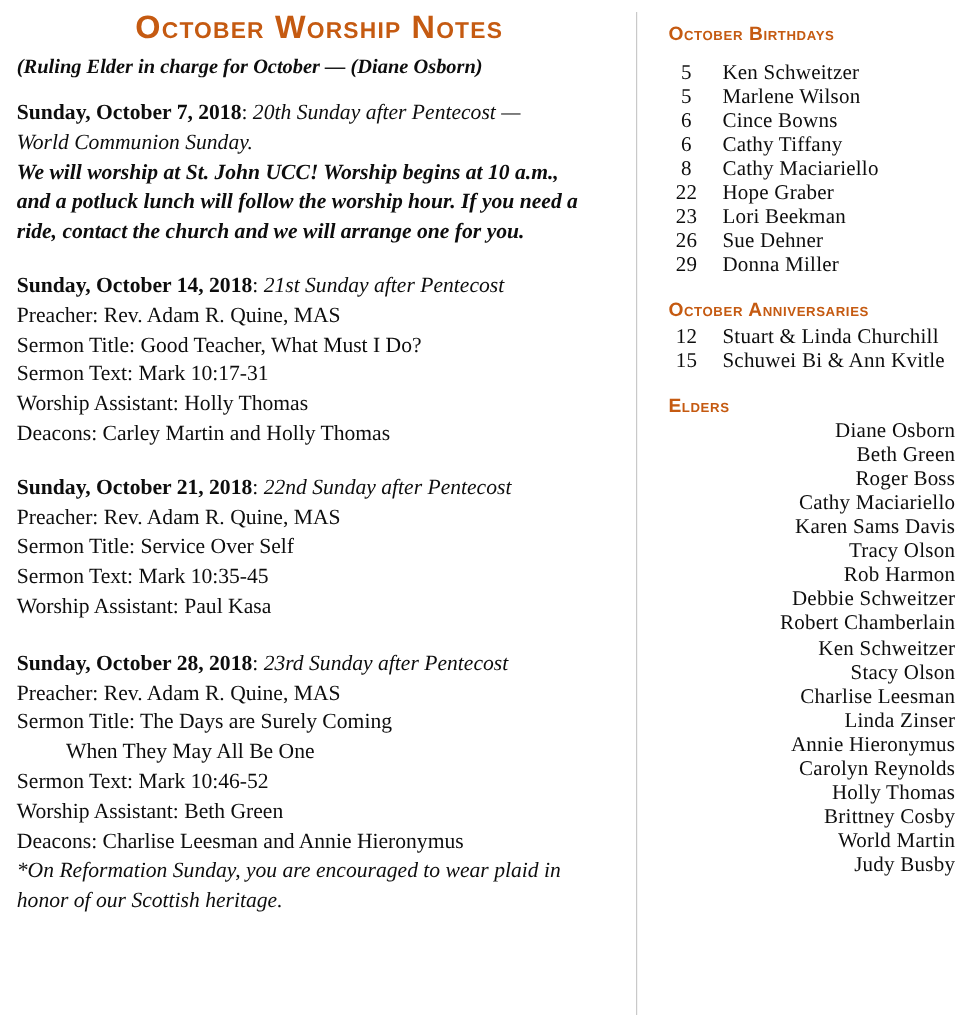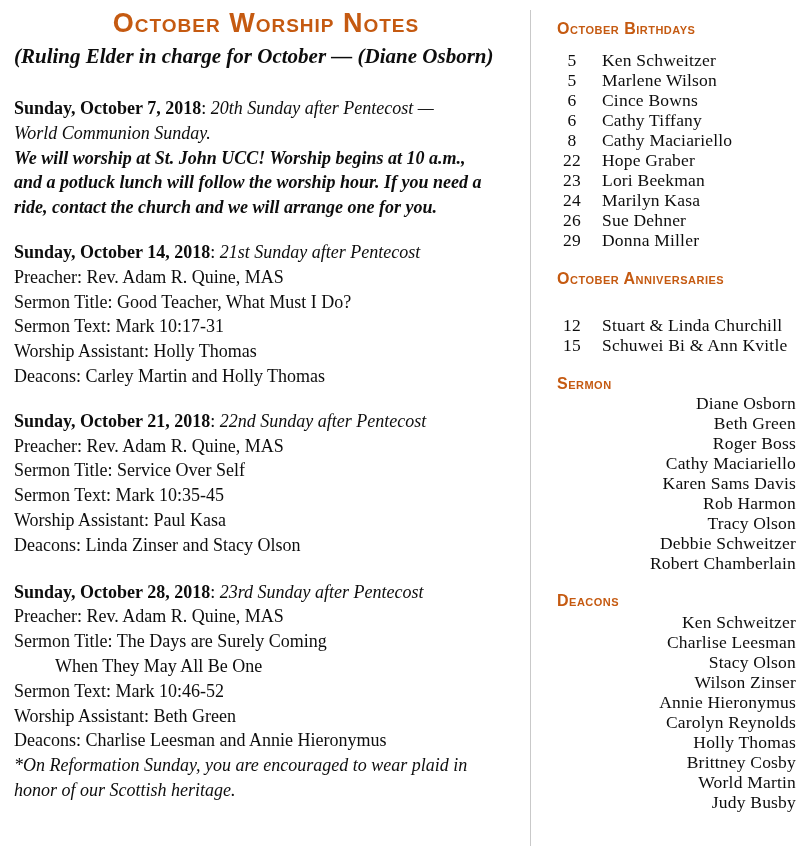"(Ruling Elder in charge for" .subtitle { font-size: 21px -> 17px }
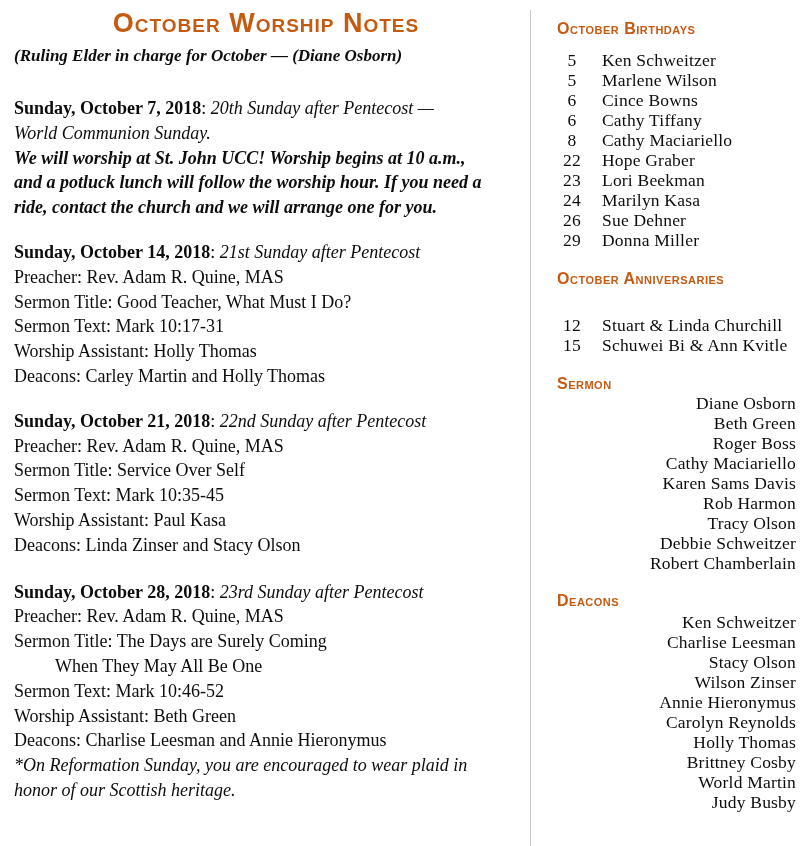"Sunday, October 7, 2018: 20th" .section.first { margin-top: 28px -> 13px }
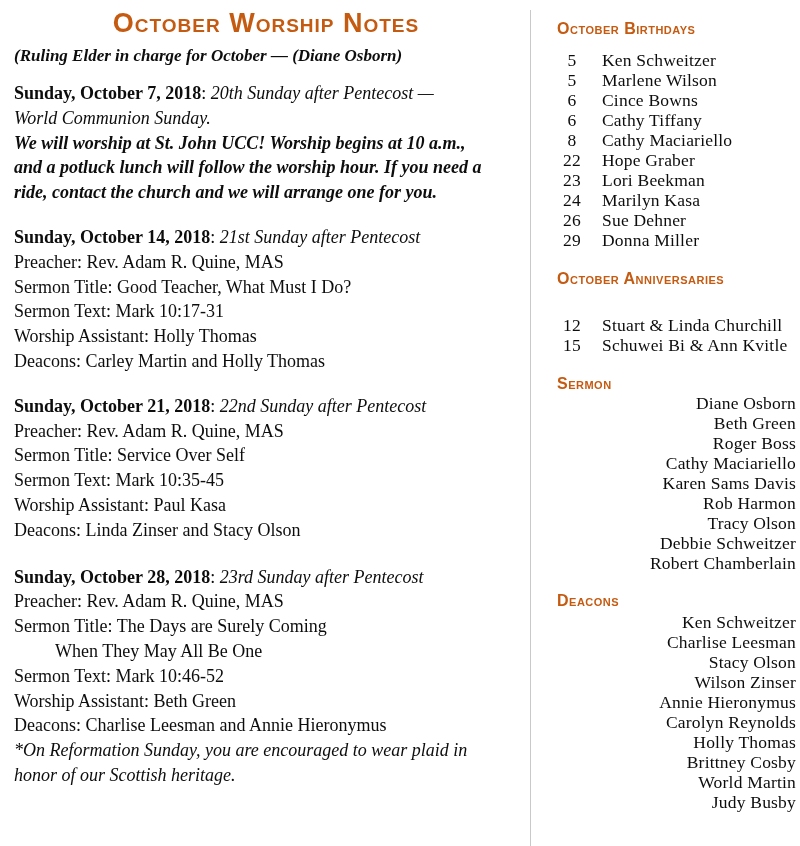"24" div.brow { html: <div> <span>24</span> <span>Marilyn Kasa</span> </div> -> none }
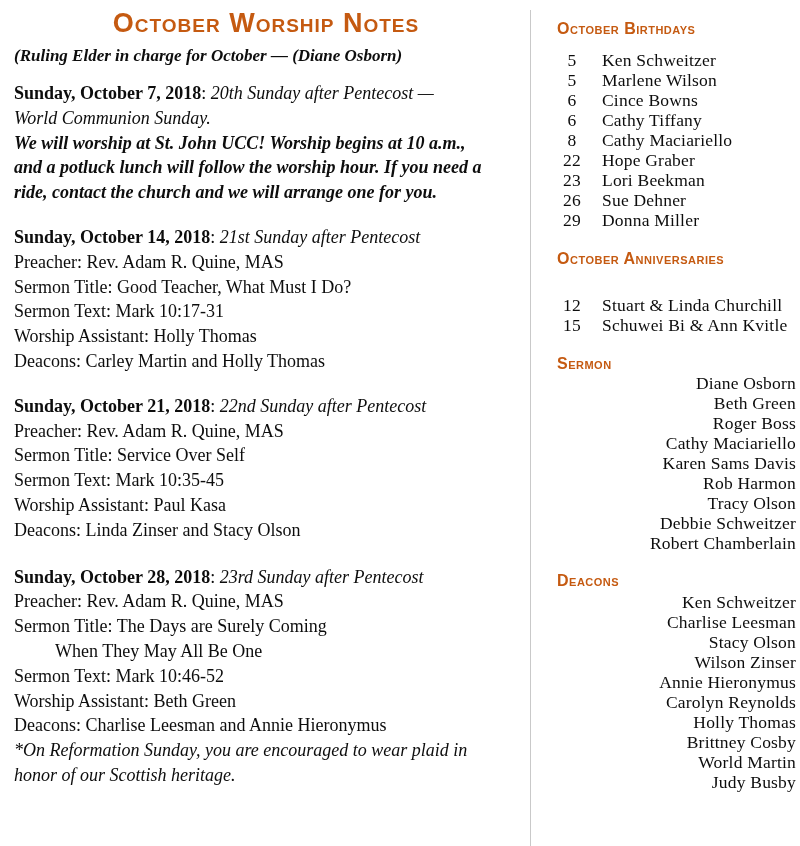"12" .rlist.gap14 { margin-top: 27px -> 2px }
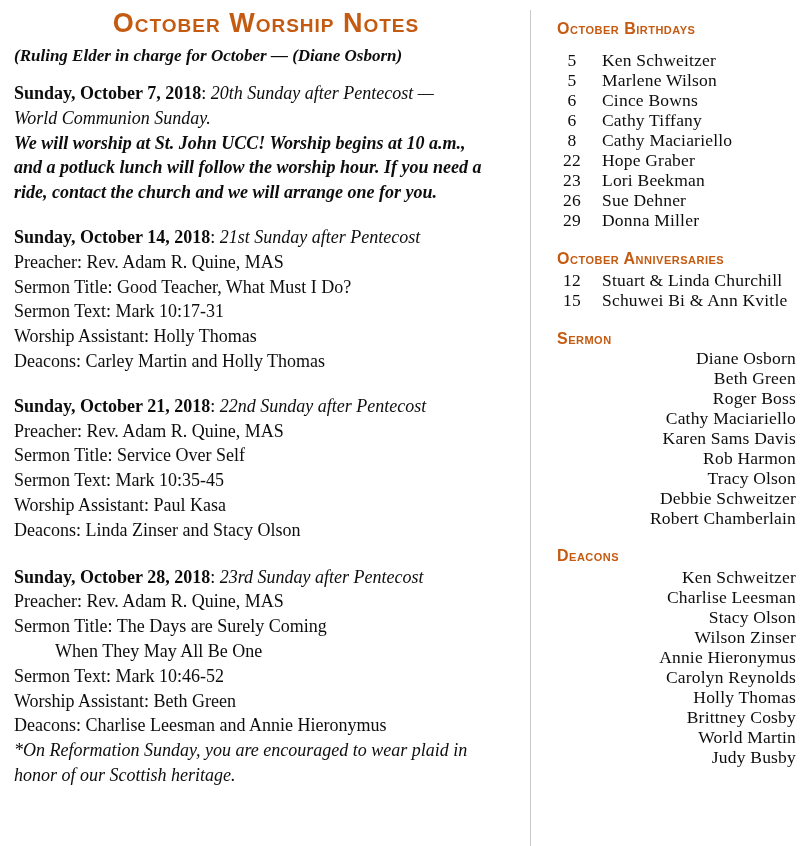"Sermon" h2.rhead { text: Sermon -> Elders }
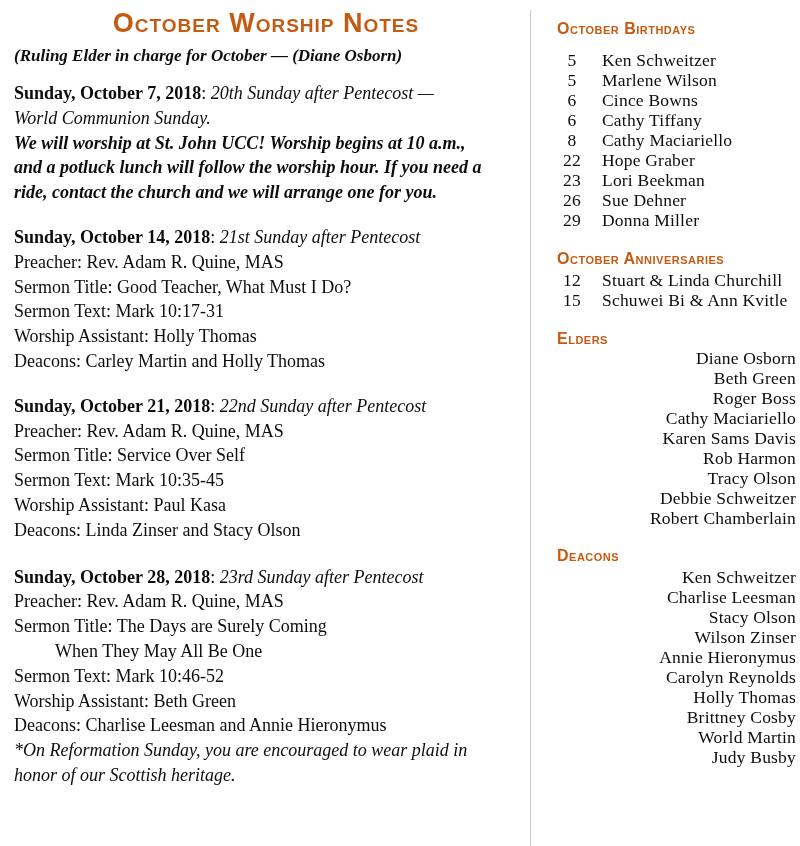"Rob Harmon" p.prow { order: before "Tracy Olson" -> after "Tracy Olson" }
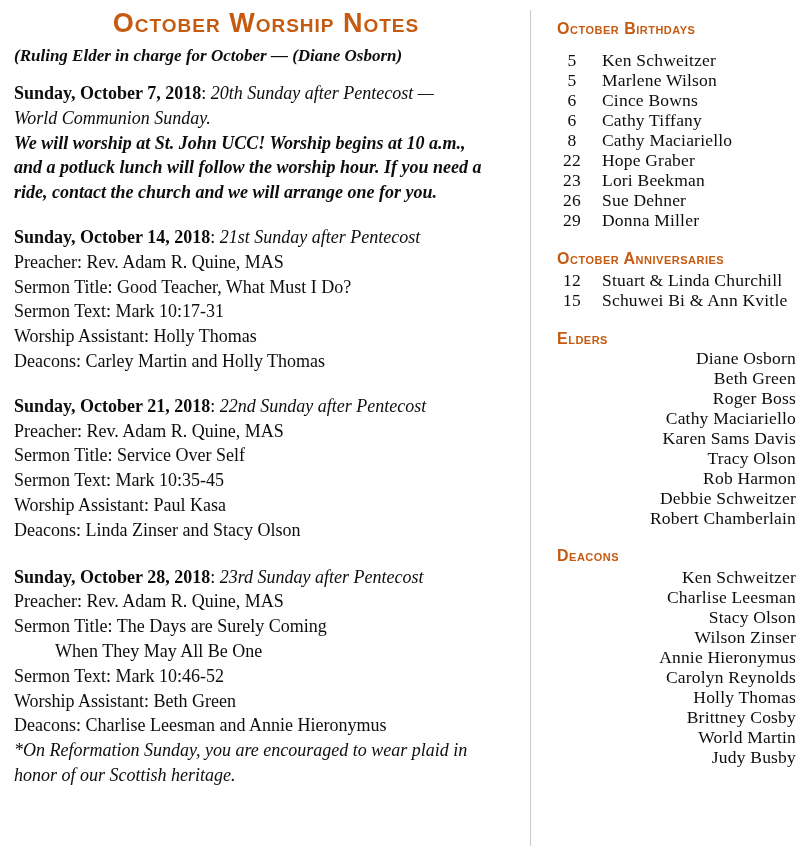"Deacons: Linda Zinser and Stacy" p.line { html: <p>Deacons: Linda Zinser and Stacy Olson</p> -> none }
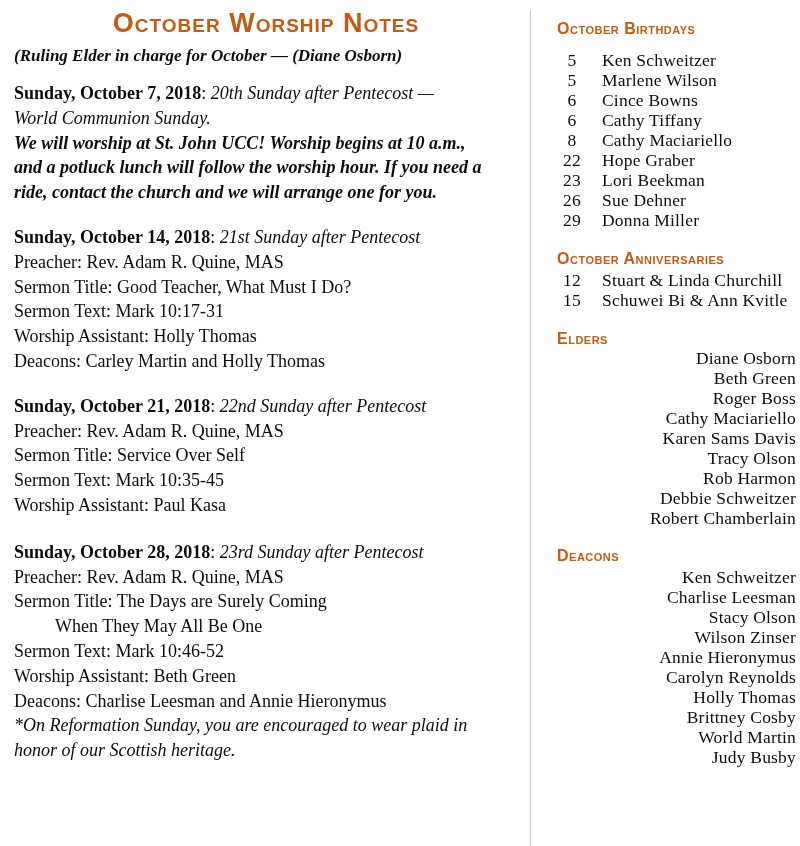"Deacons" h2.rhead { html: <h2>Deacons</h2> -> none }
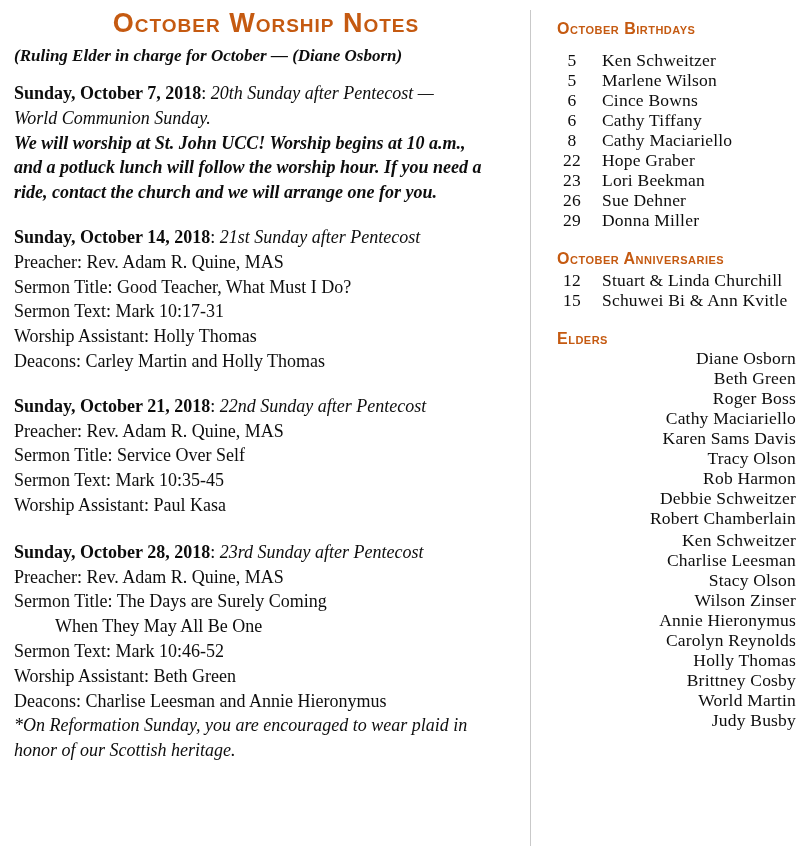"Charlise Leesman" p.prow { order: before "Stacy Olson" -> after "Stacy Olson" }
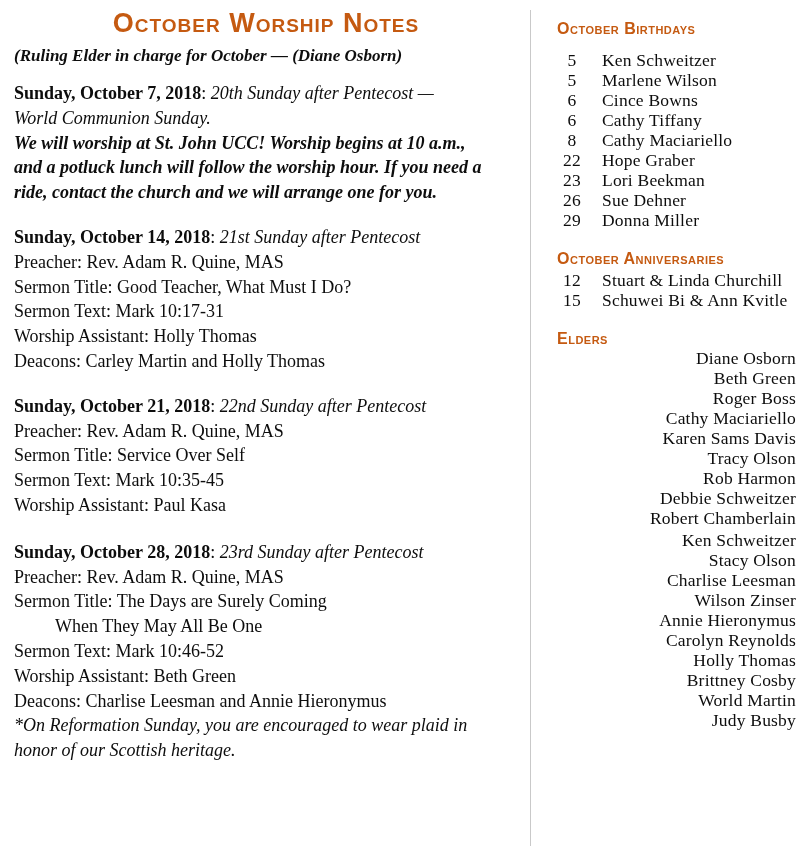"Wilson Zinser" p.prow { text: Wilson -> Linda }
